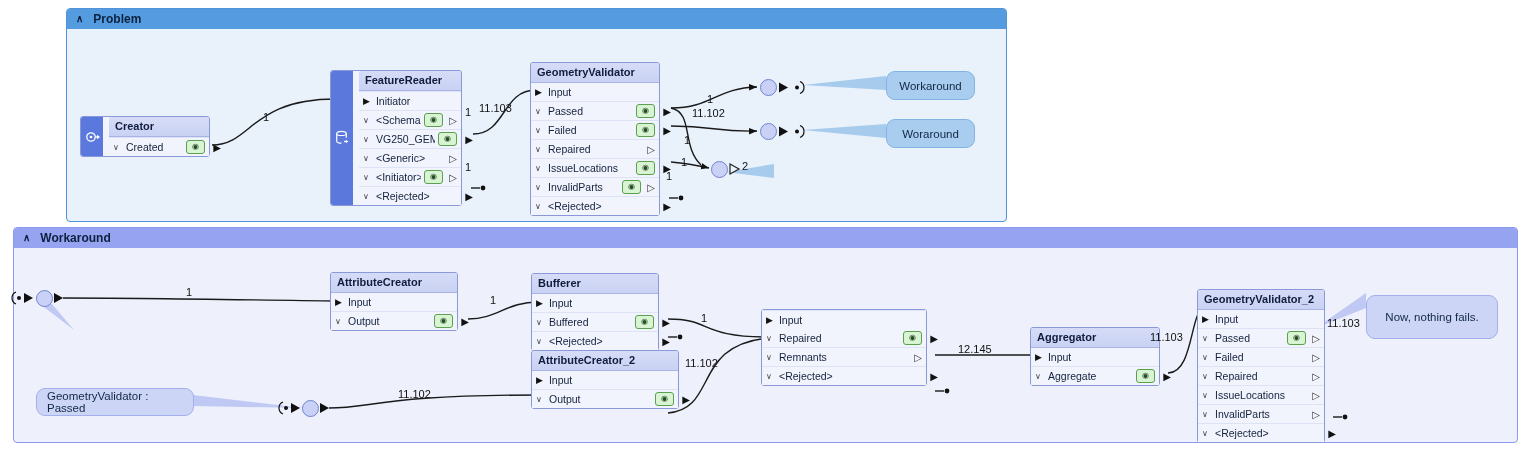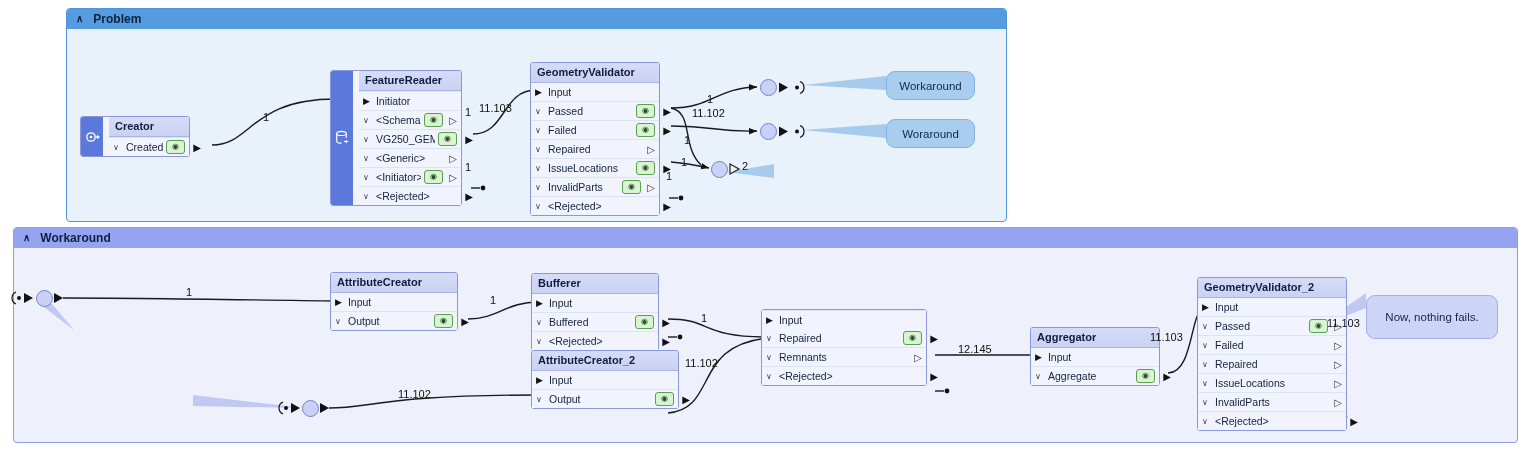"Creator" div.node { width: 110px -> 130px }
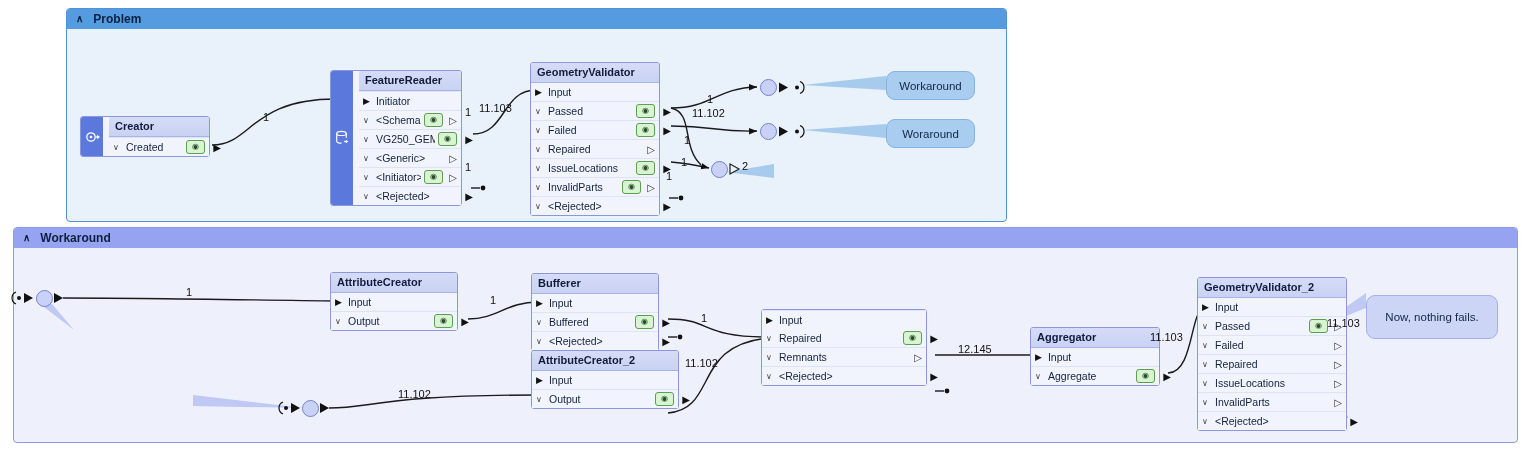"GeometryValidator_2" div.node { top: 277px -> 289px; width: 150px -> 128px }
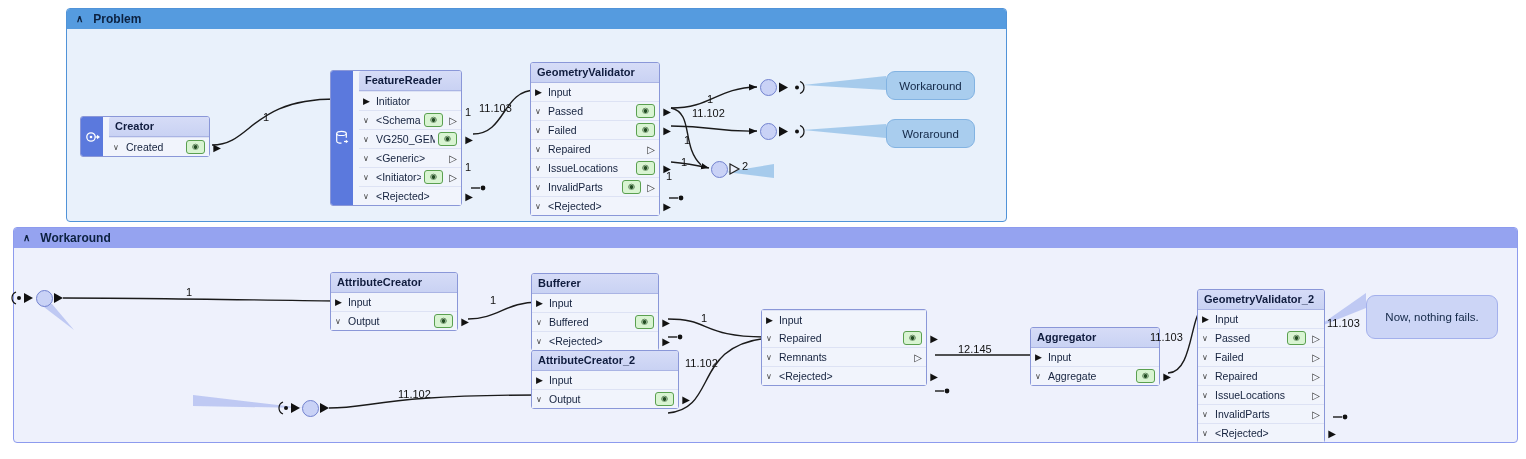"GeometryValidator : Passed" div.bubble { html: none -> <div> <span>GeometryValidator : Passed</span> </div> }
